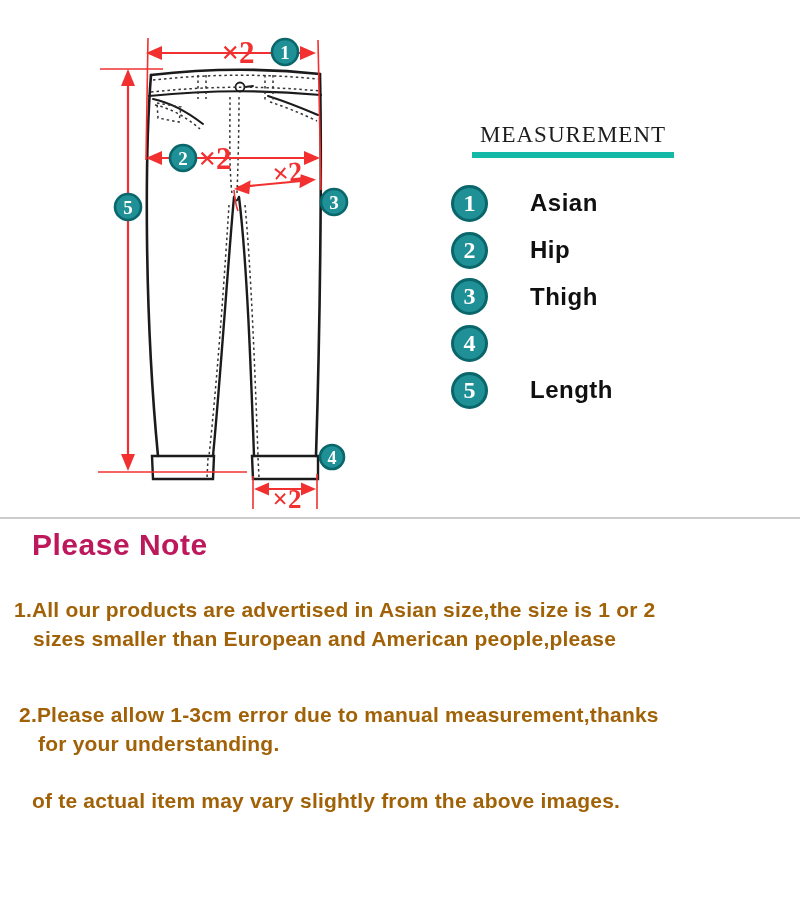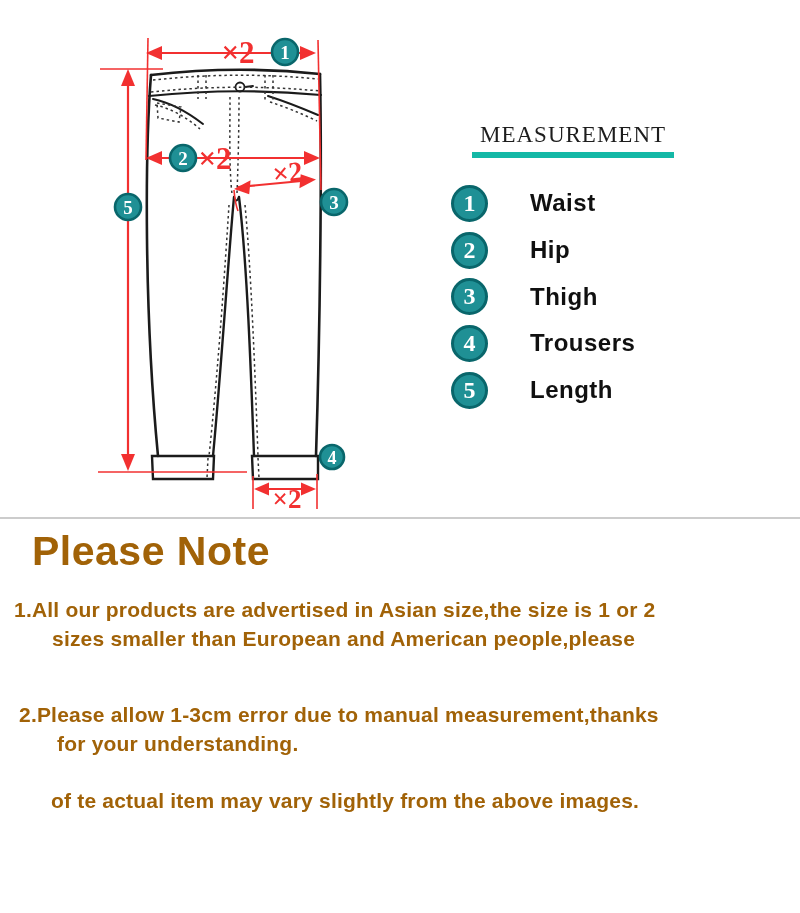"Waist" span.legend-label { text: Waist -> Asian }
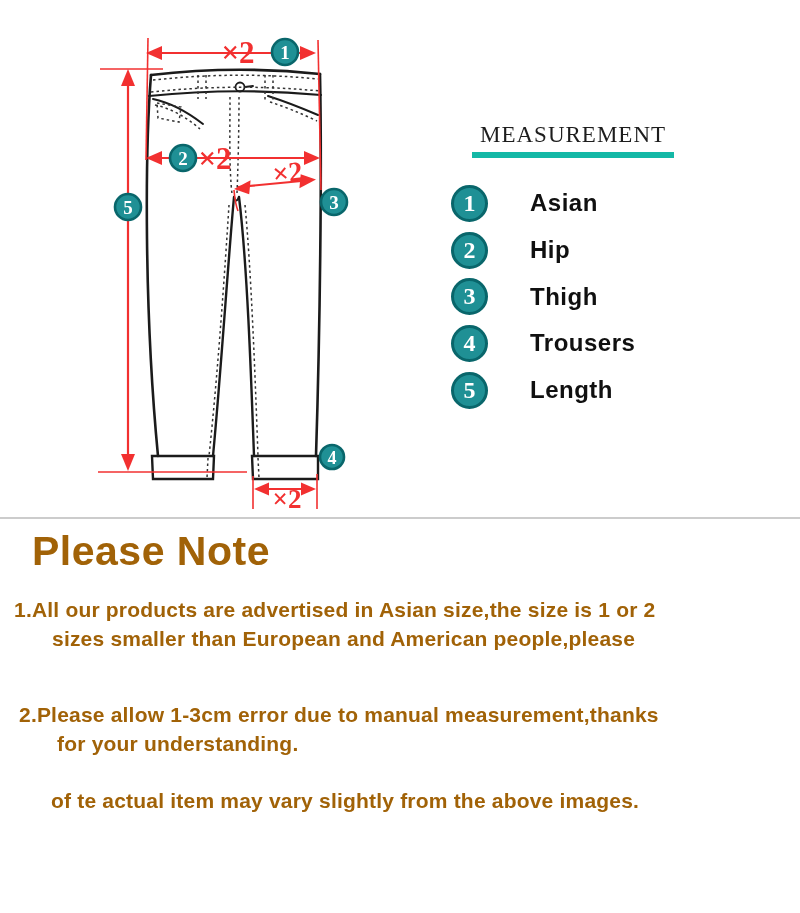"Trousers" span.legend-label { html: <span>Trousers</span> -> none }
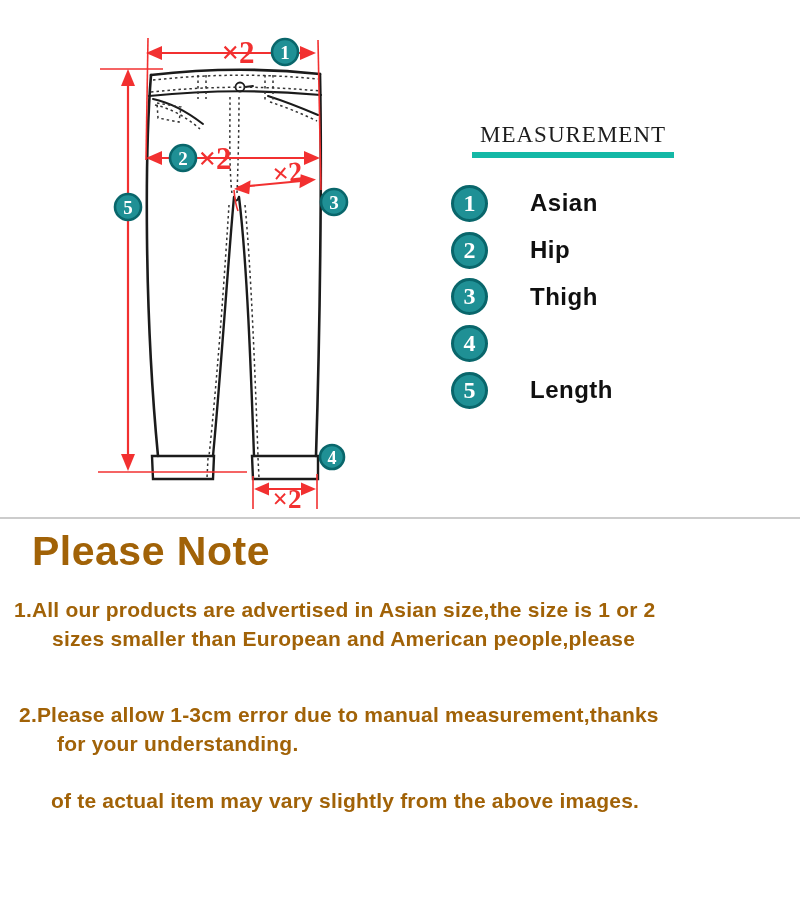"Please Note" .notes-title { color: #a16207 -> #be185d; font-size: 41px -> 30px }
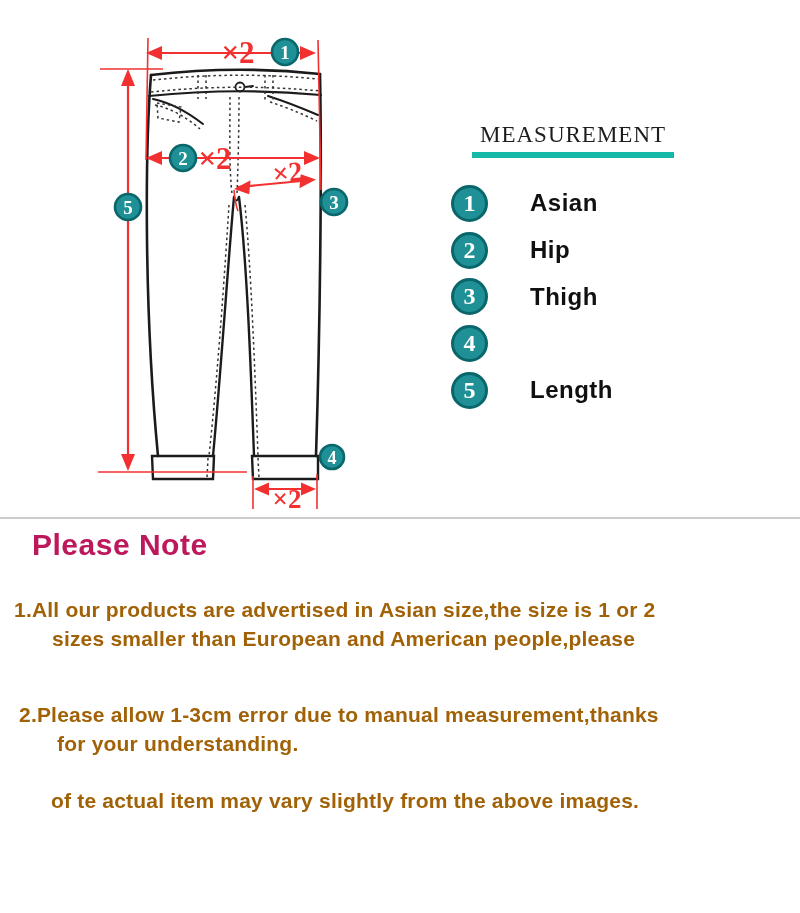"sizes smaller than European and" .note-line.cont { margin-left: 38px -> 19px }
